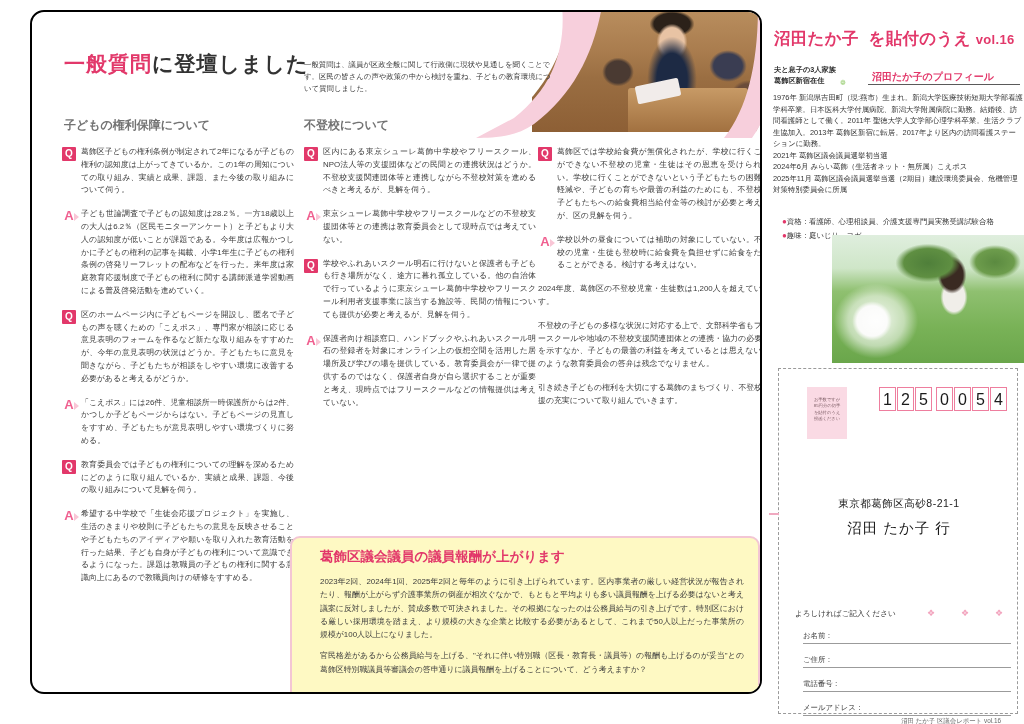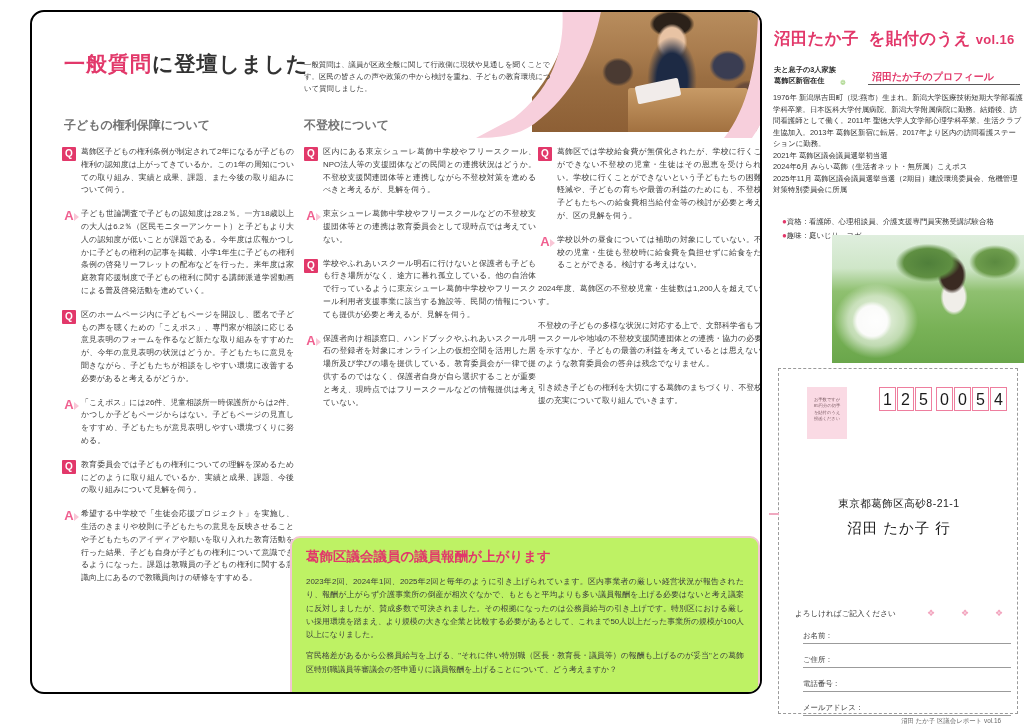"葛飾区議会議員の議員報酬が上がります" .article-box { background: #bef264 -> #fef9c3; padding: 10px 14px 10px 14px -> 10px 14px 10px 28px }
